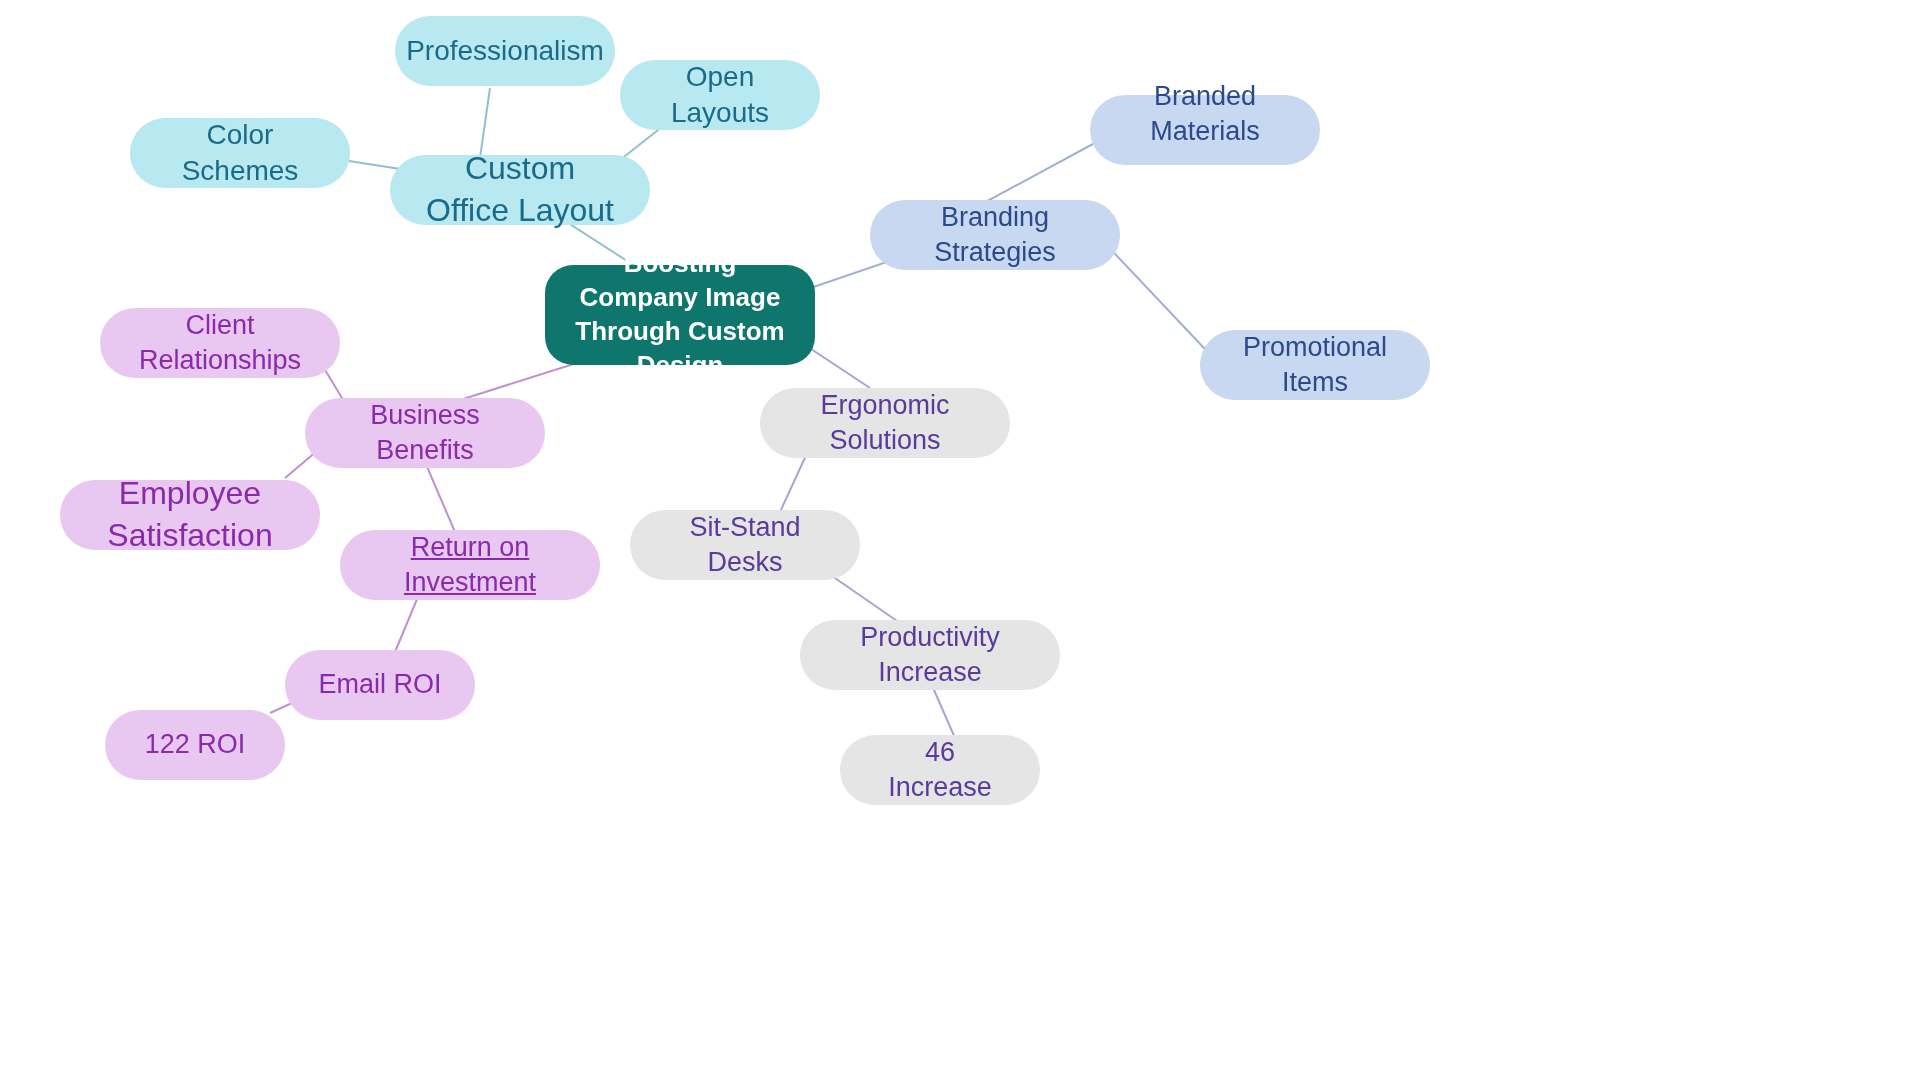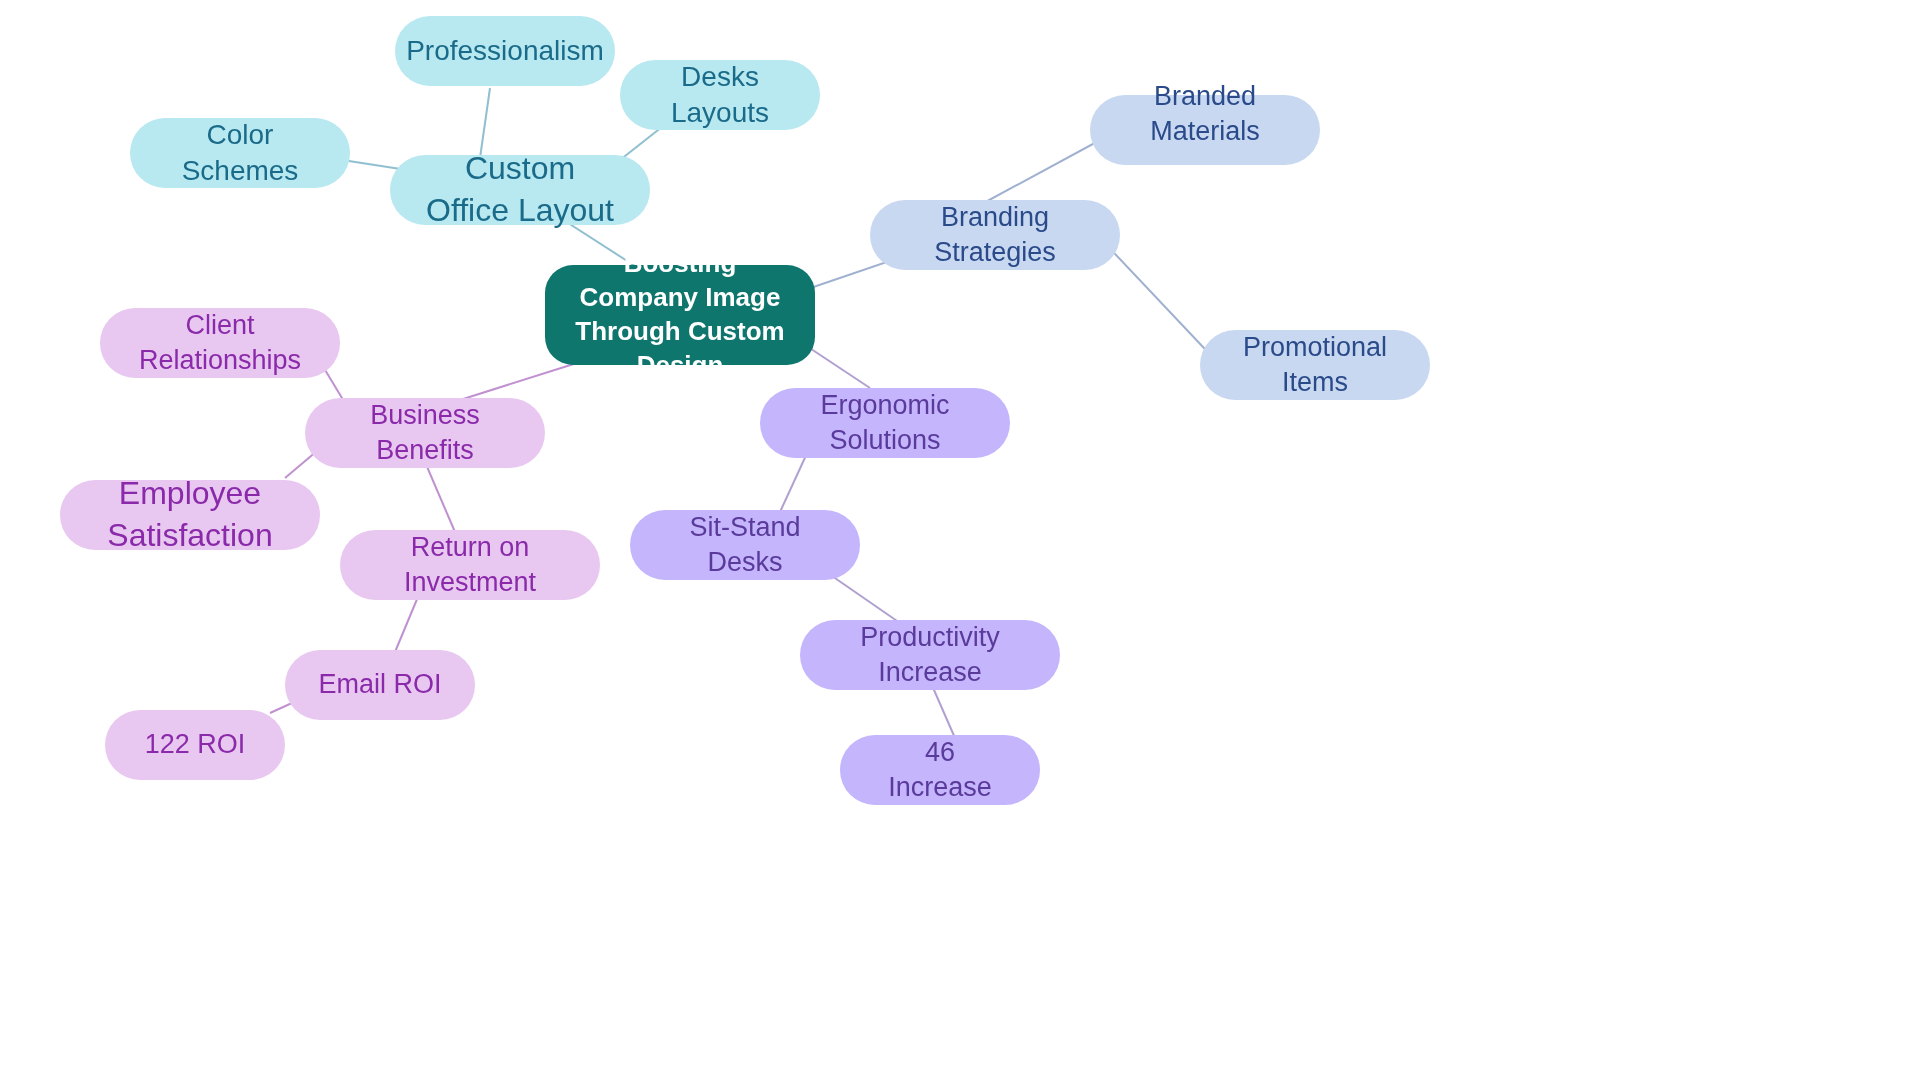"Desks Layouts" span { text: Desks -> Open }
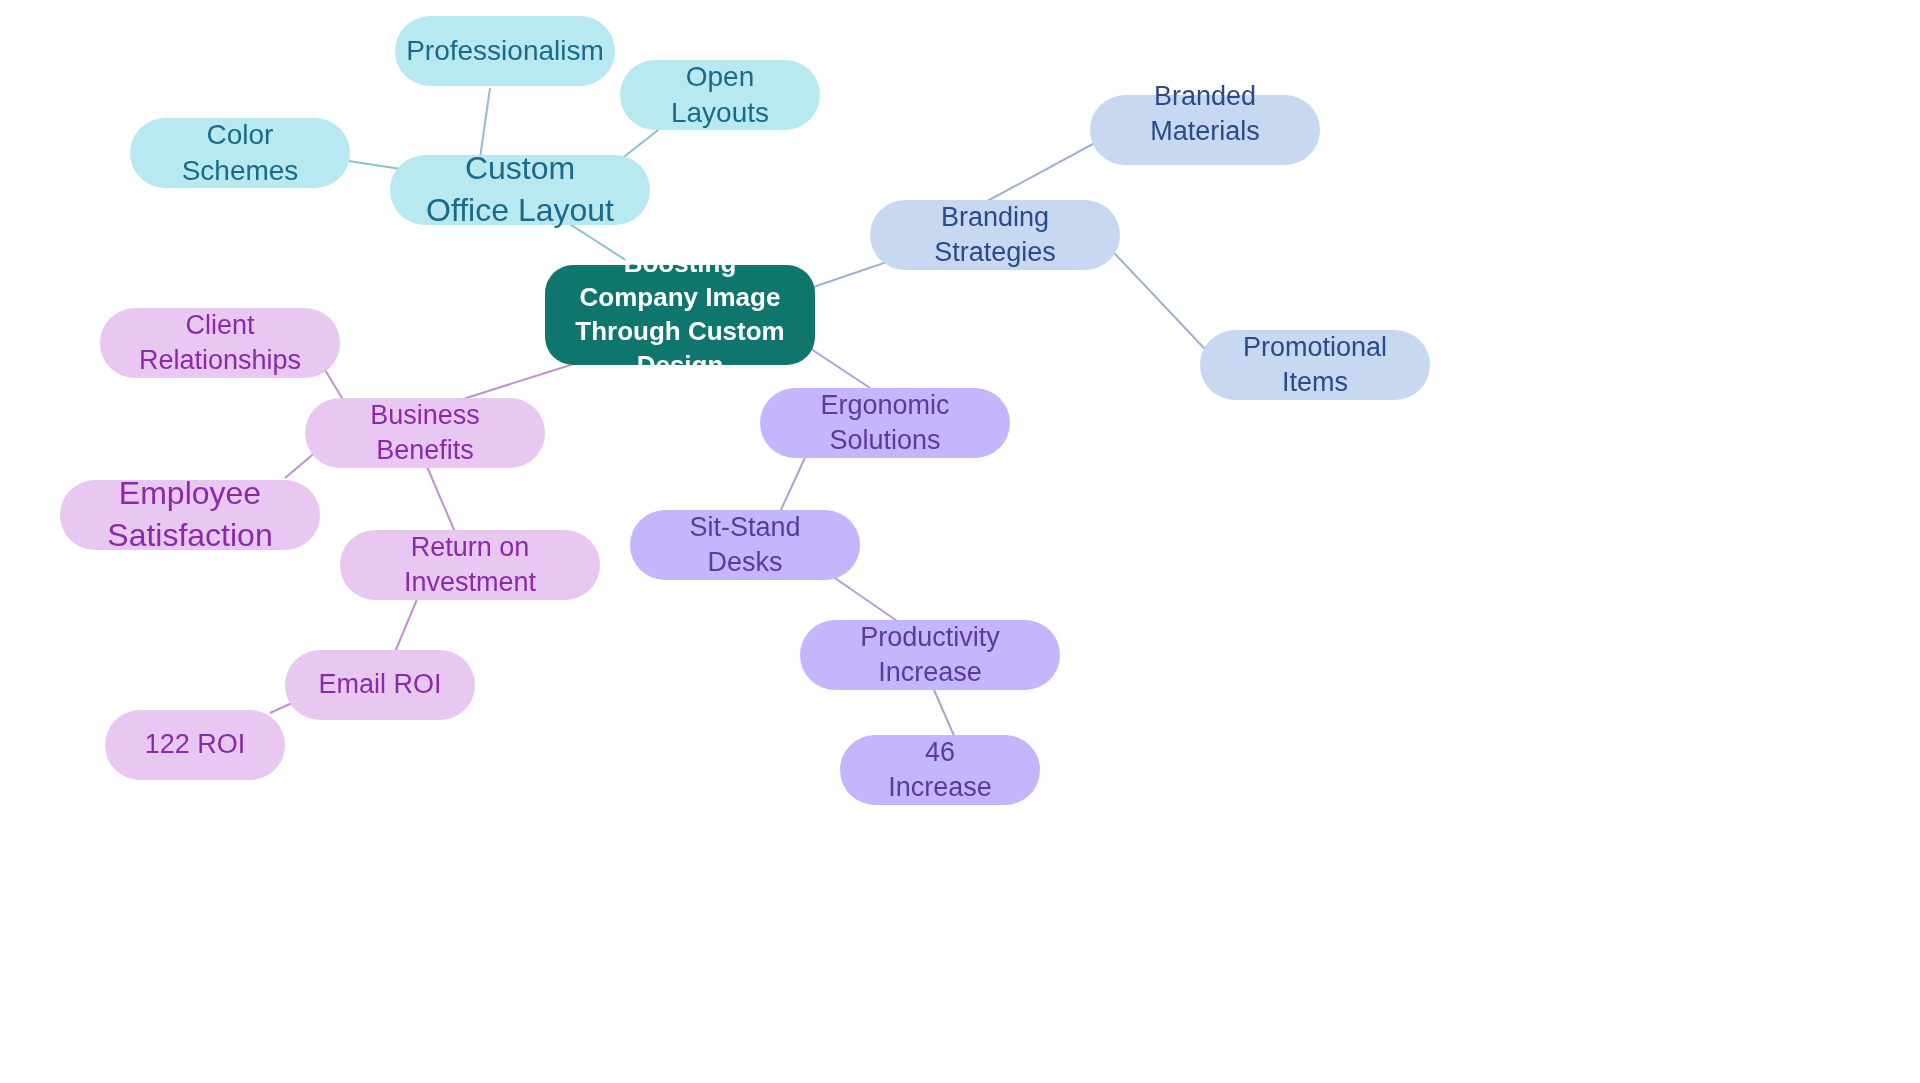"Ergonomic Solutions" .node-purple-light { background: #c4b5fd -> #e5e5e5 }
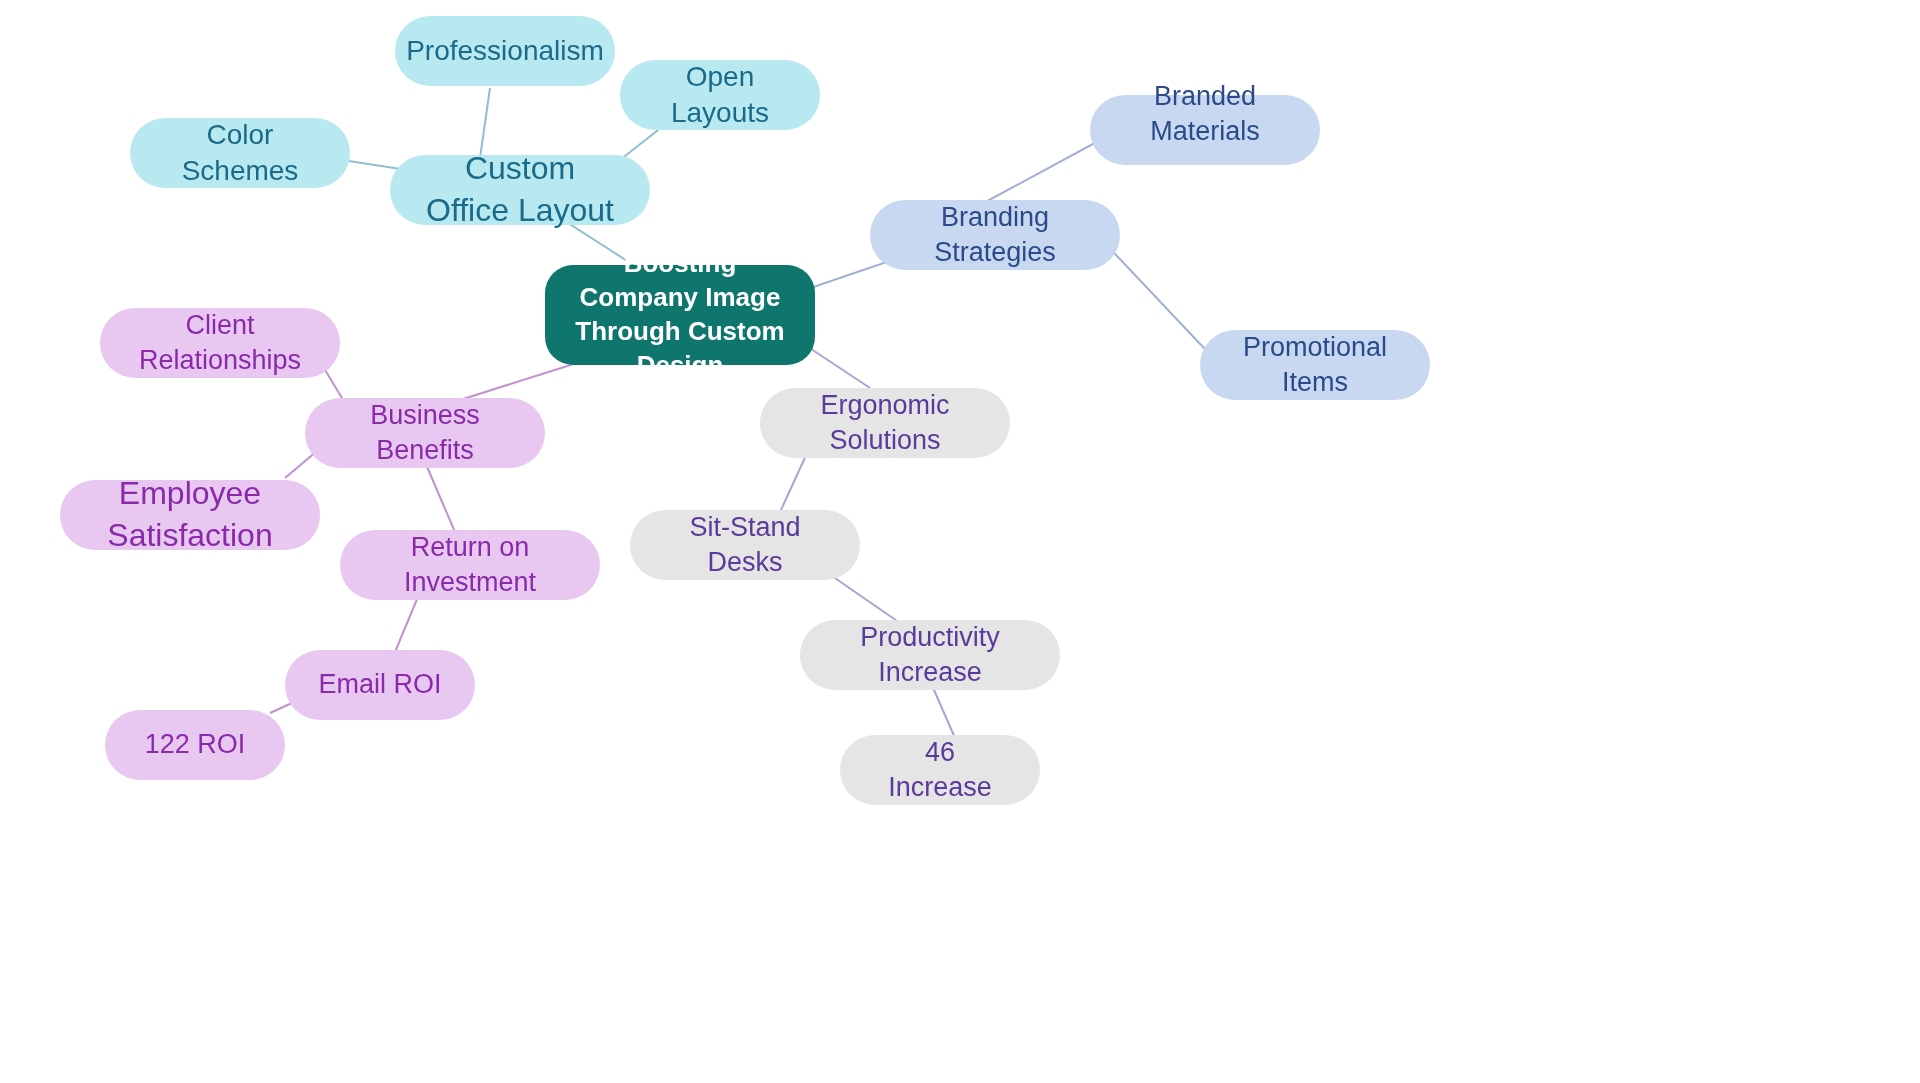"Return on Investment" span { text-decoration: none -> underline }
